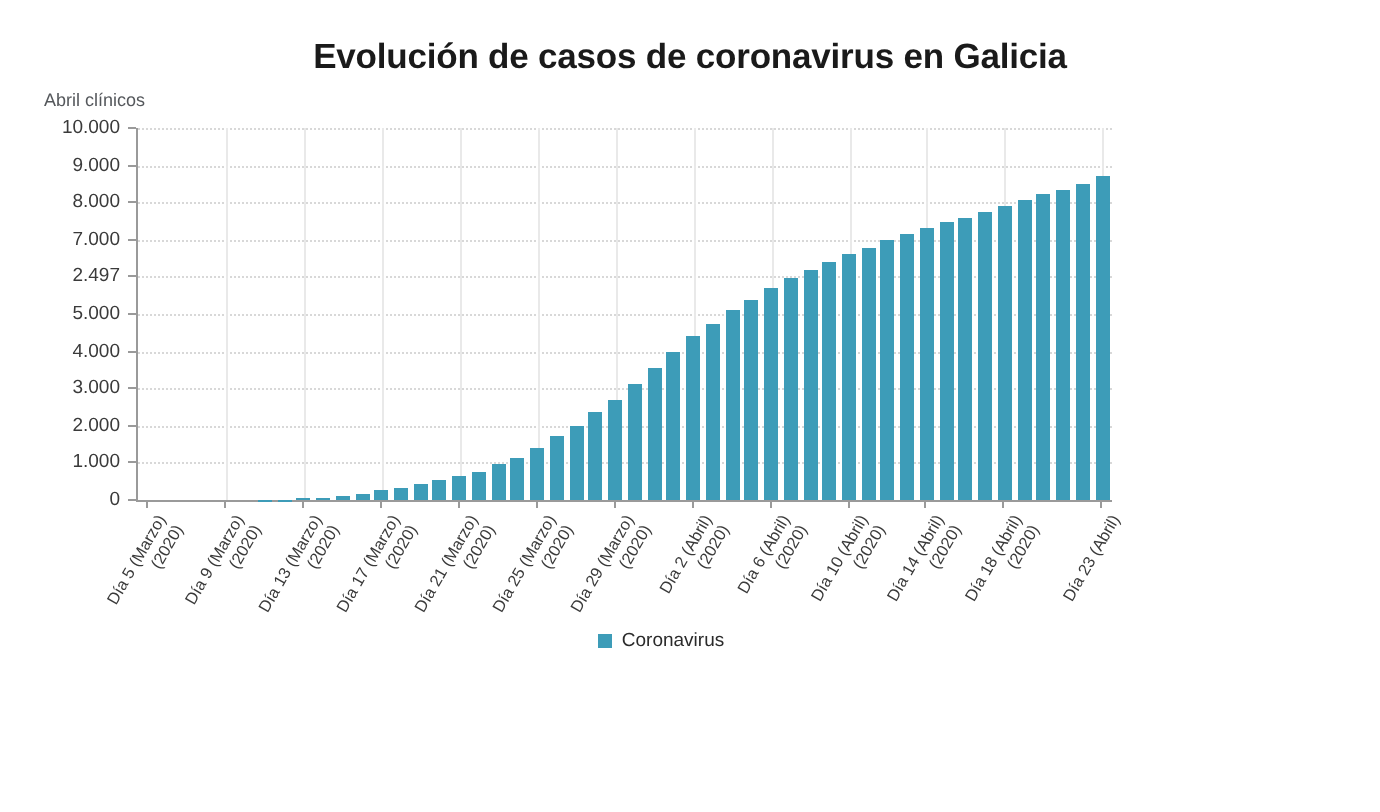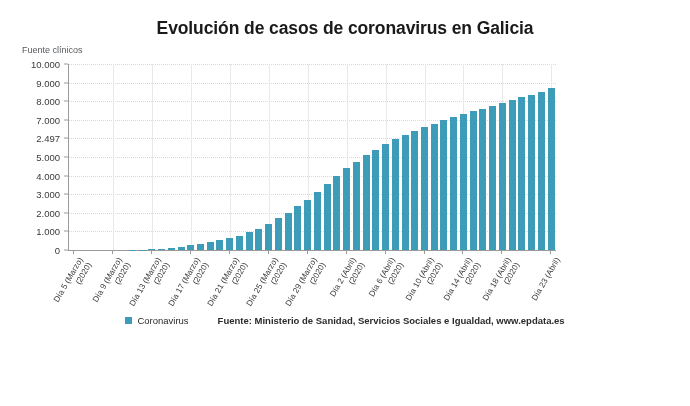"Fuente clínicos" div.y-axis-title { text: Fuente -> Abril }
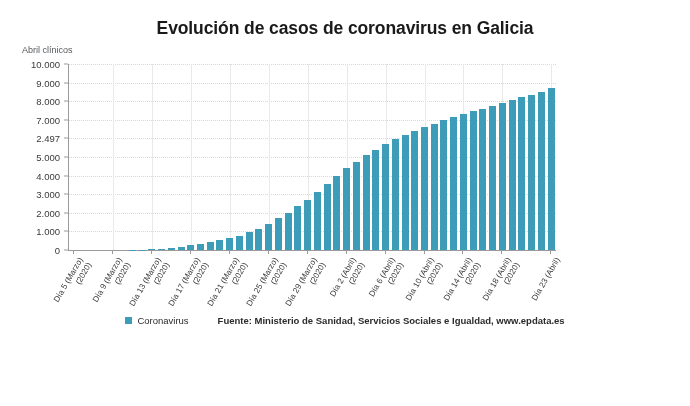"Fuente: Ministerio de Sanidad, Servicios" div.source-text { html: <div>Fuente: Ministerio de Sanidad, Servicios Sociales e Igualdad, www.epdata.es</div> -> none }
